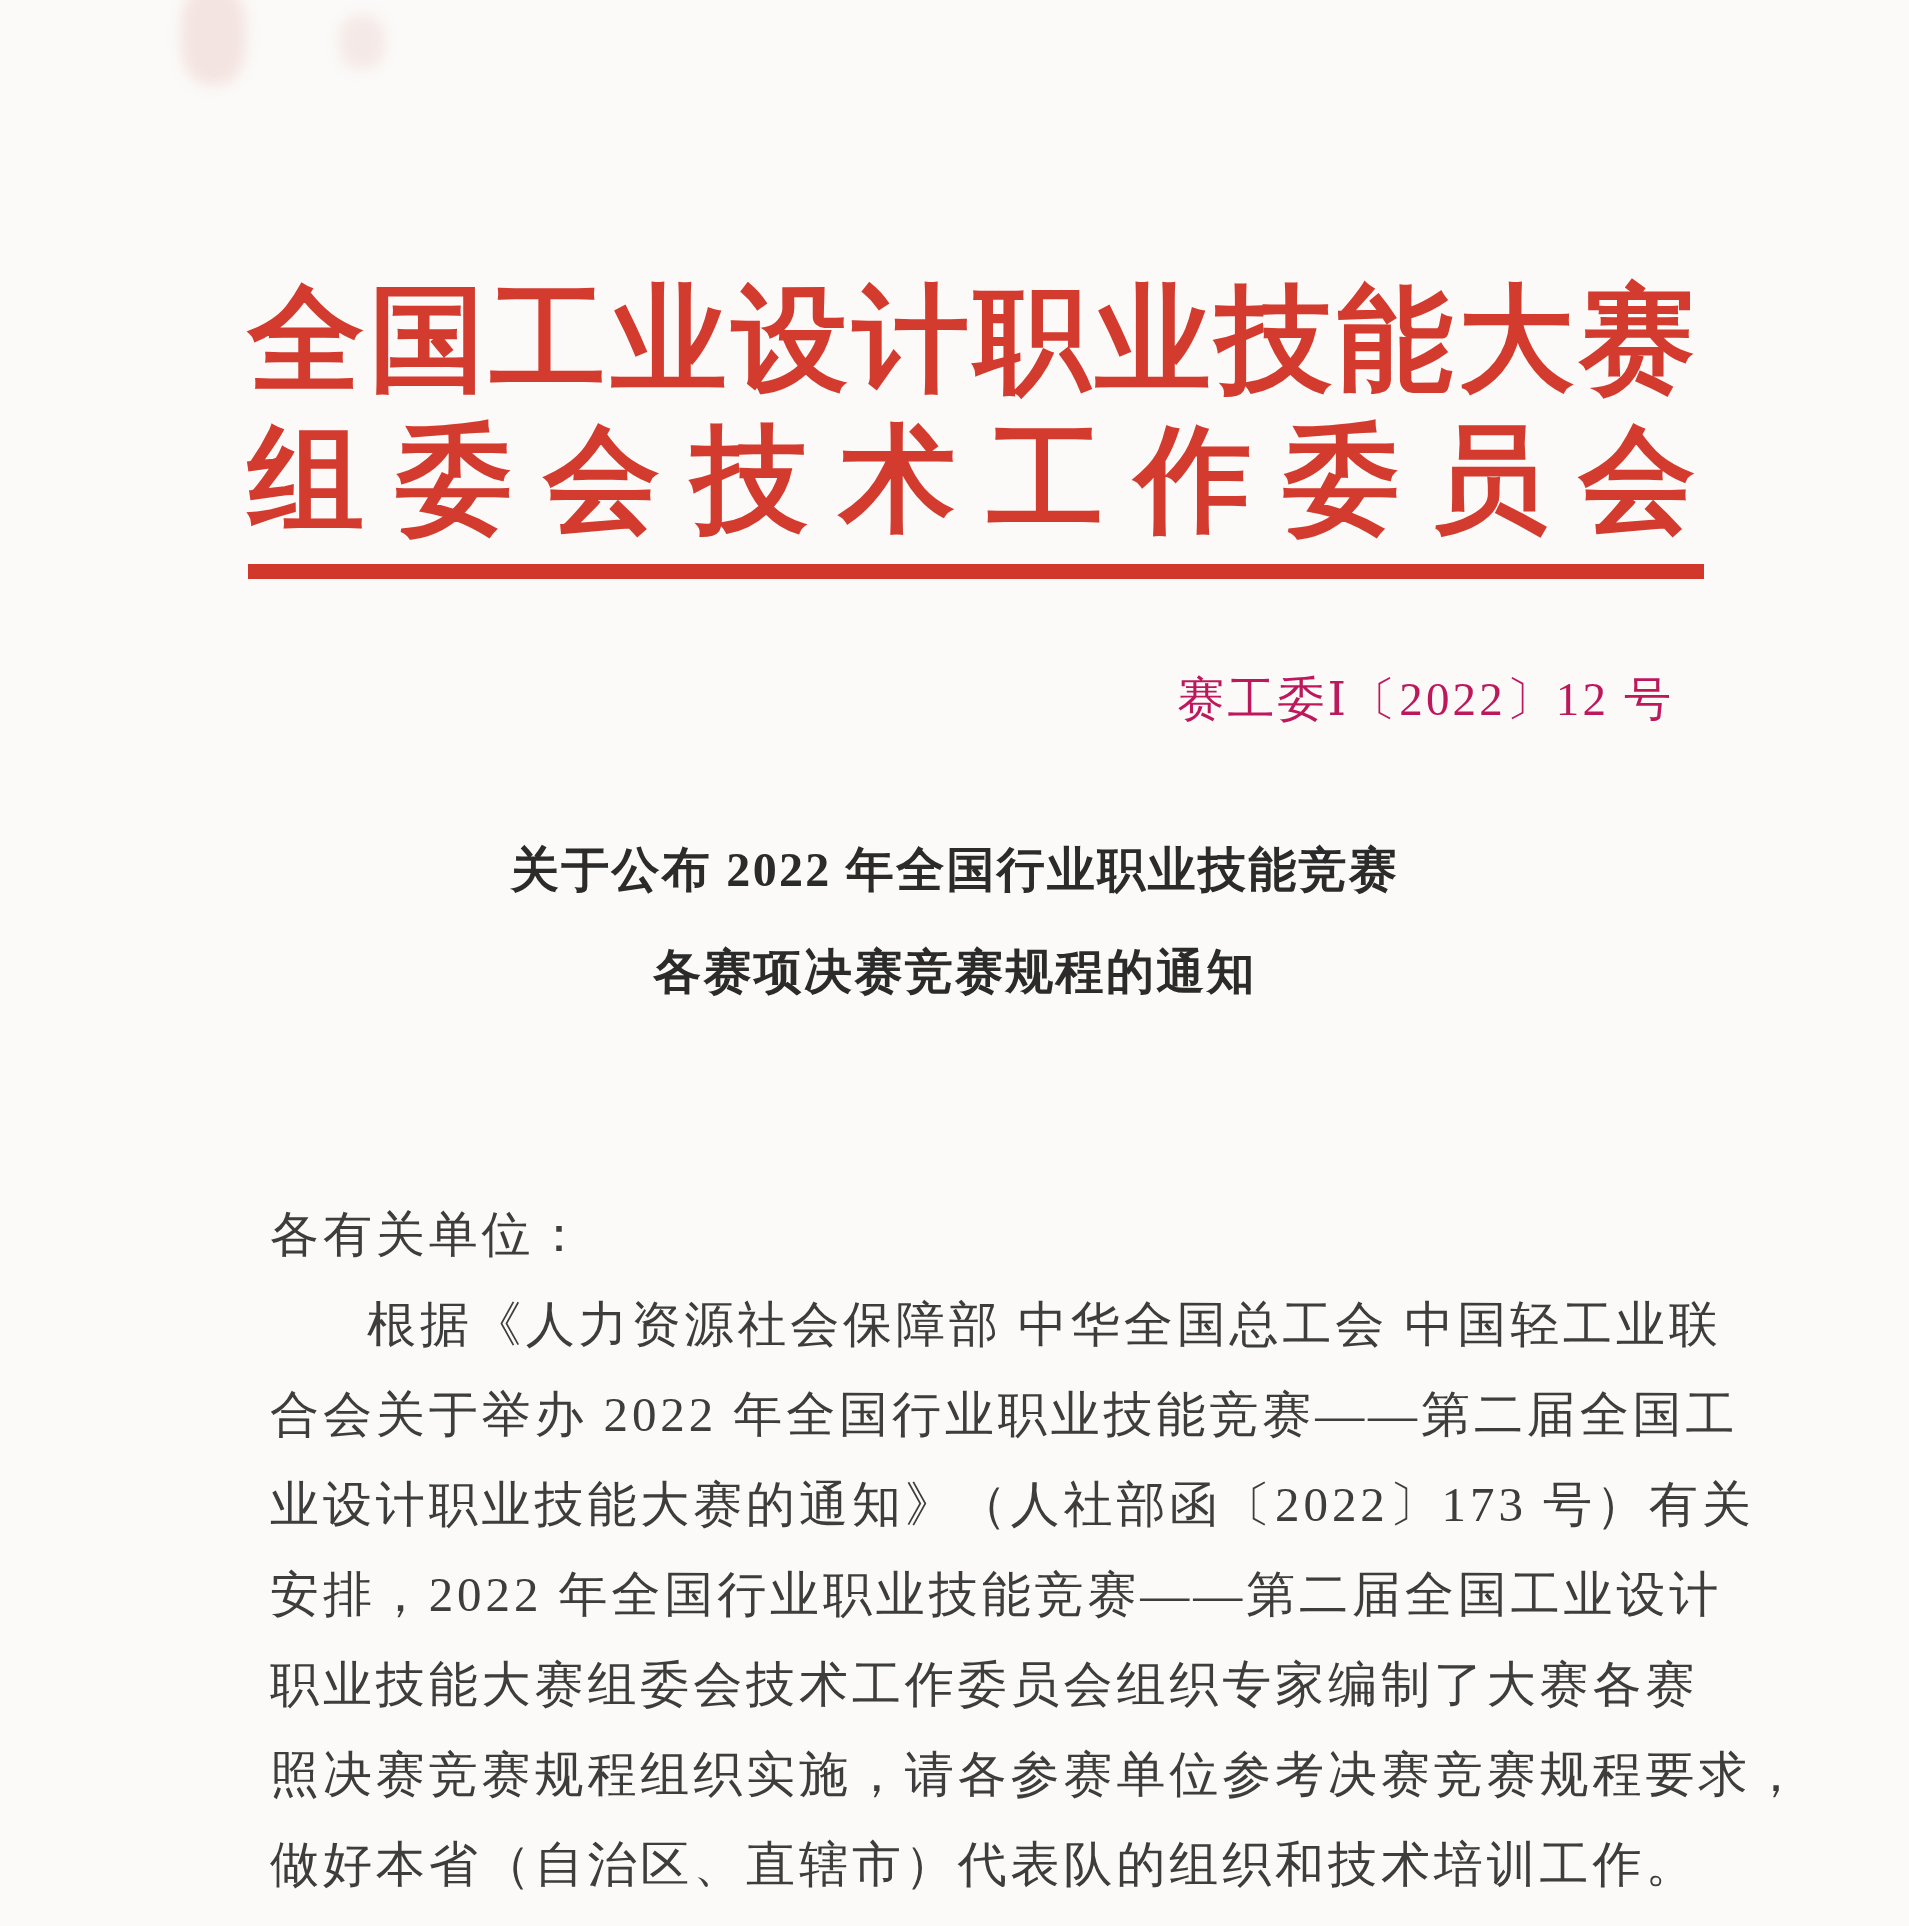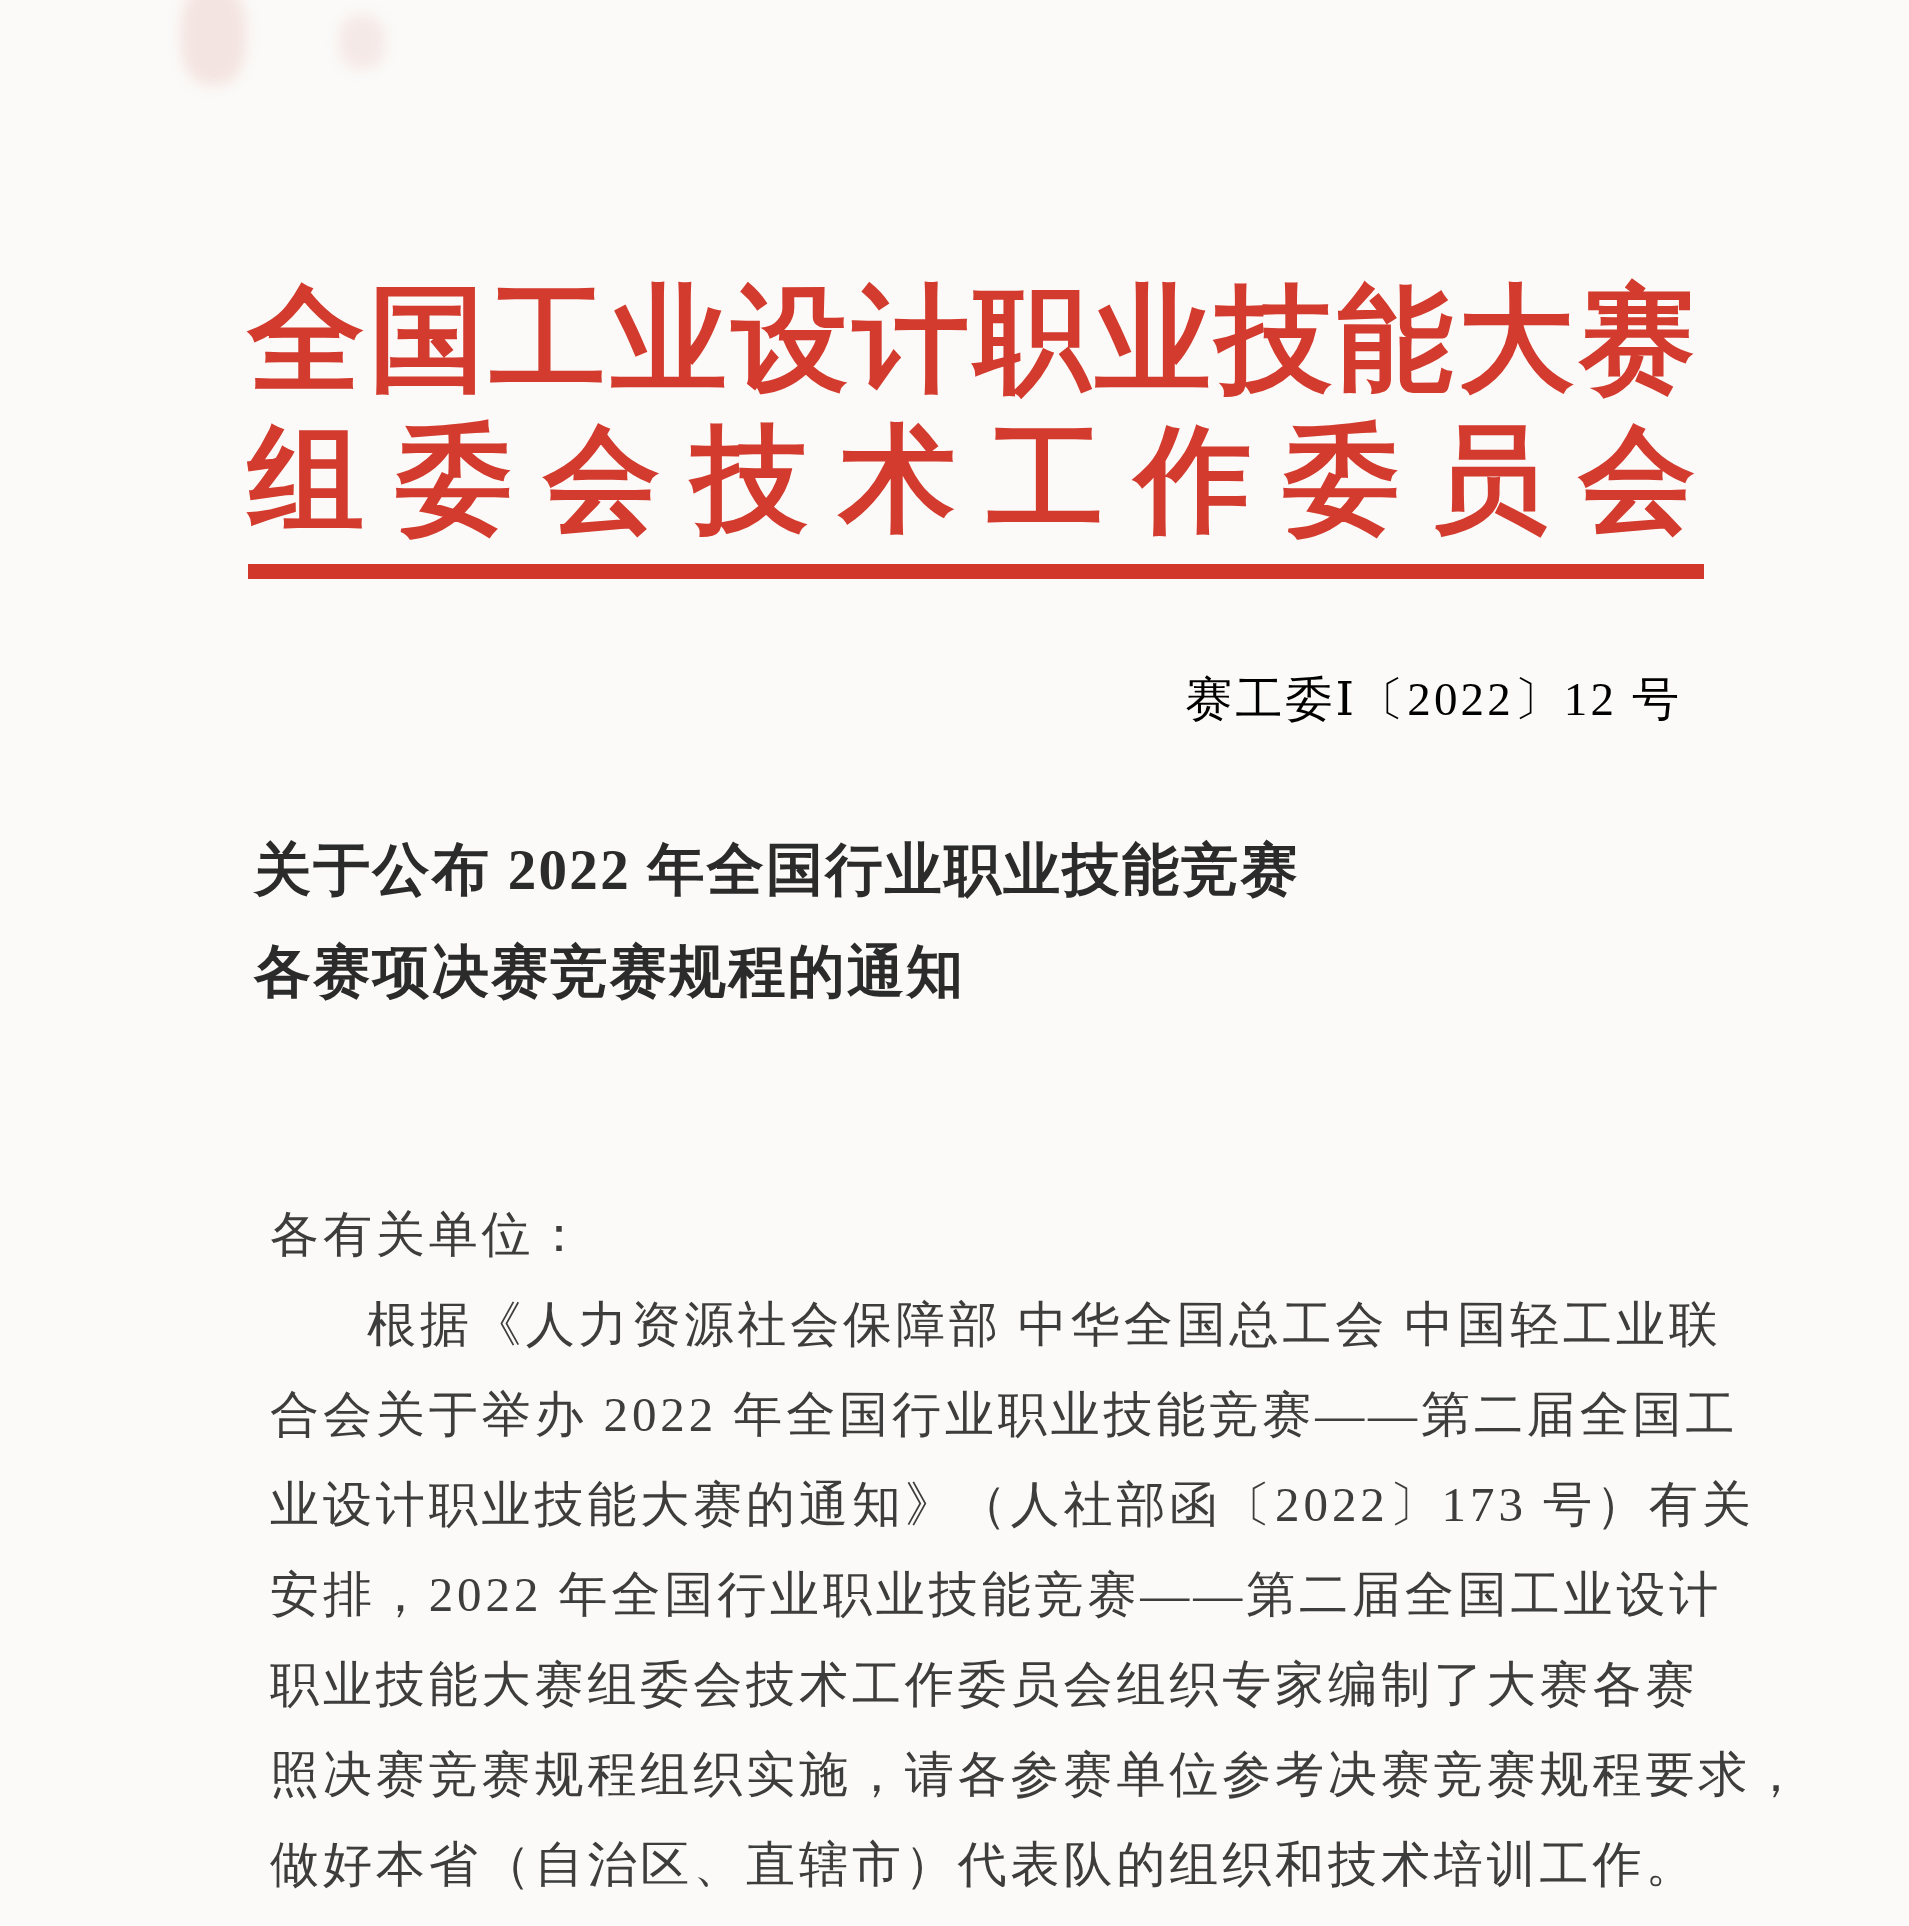"赛工委Ⅰ〔2022〕12 号" .doc-number { color: #000000 -> #be185d; right: 228px -> 236px }
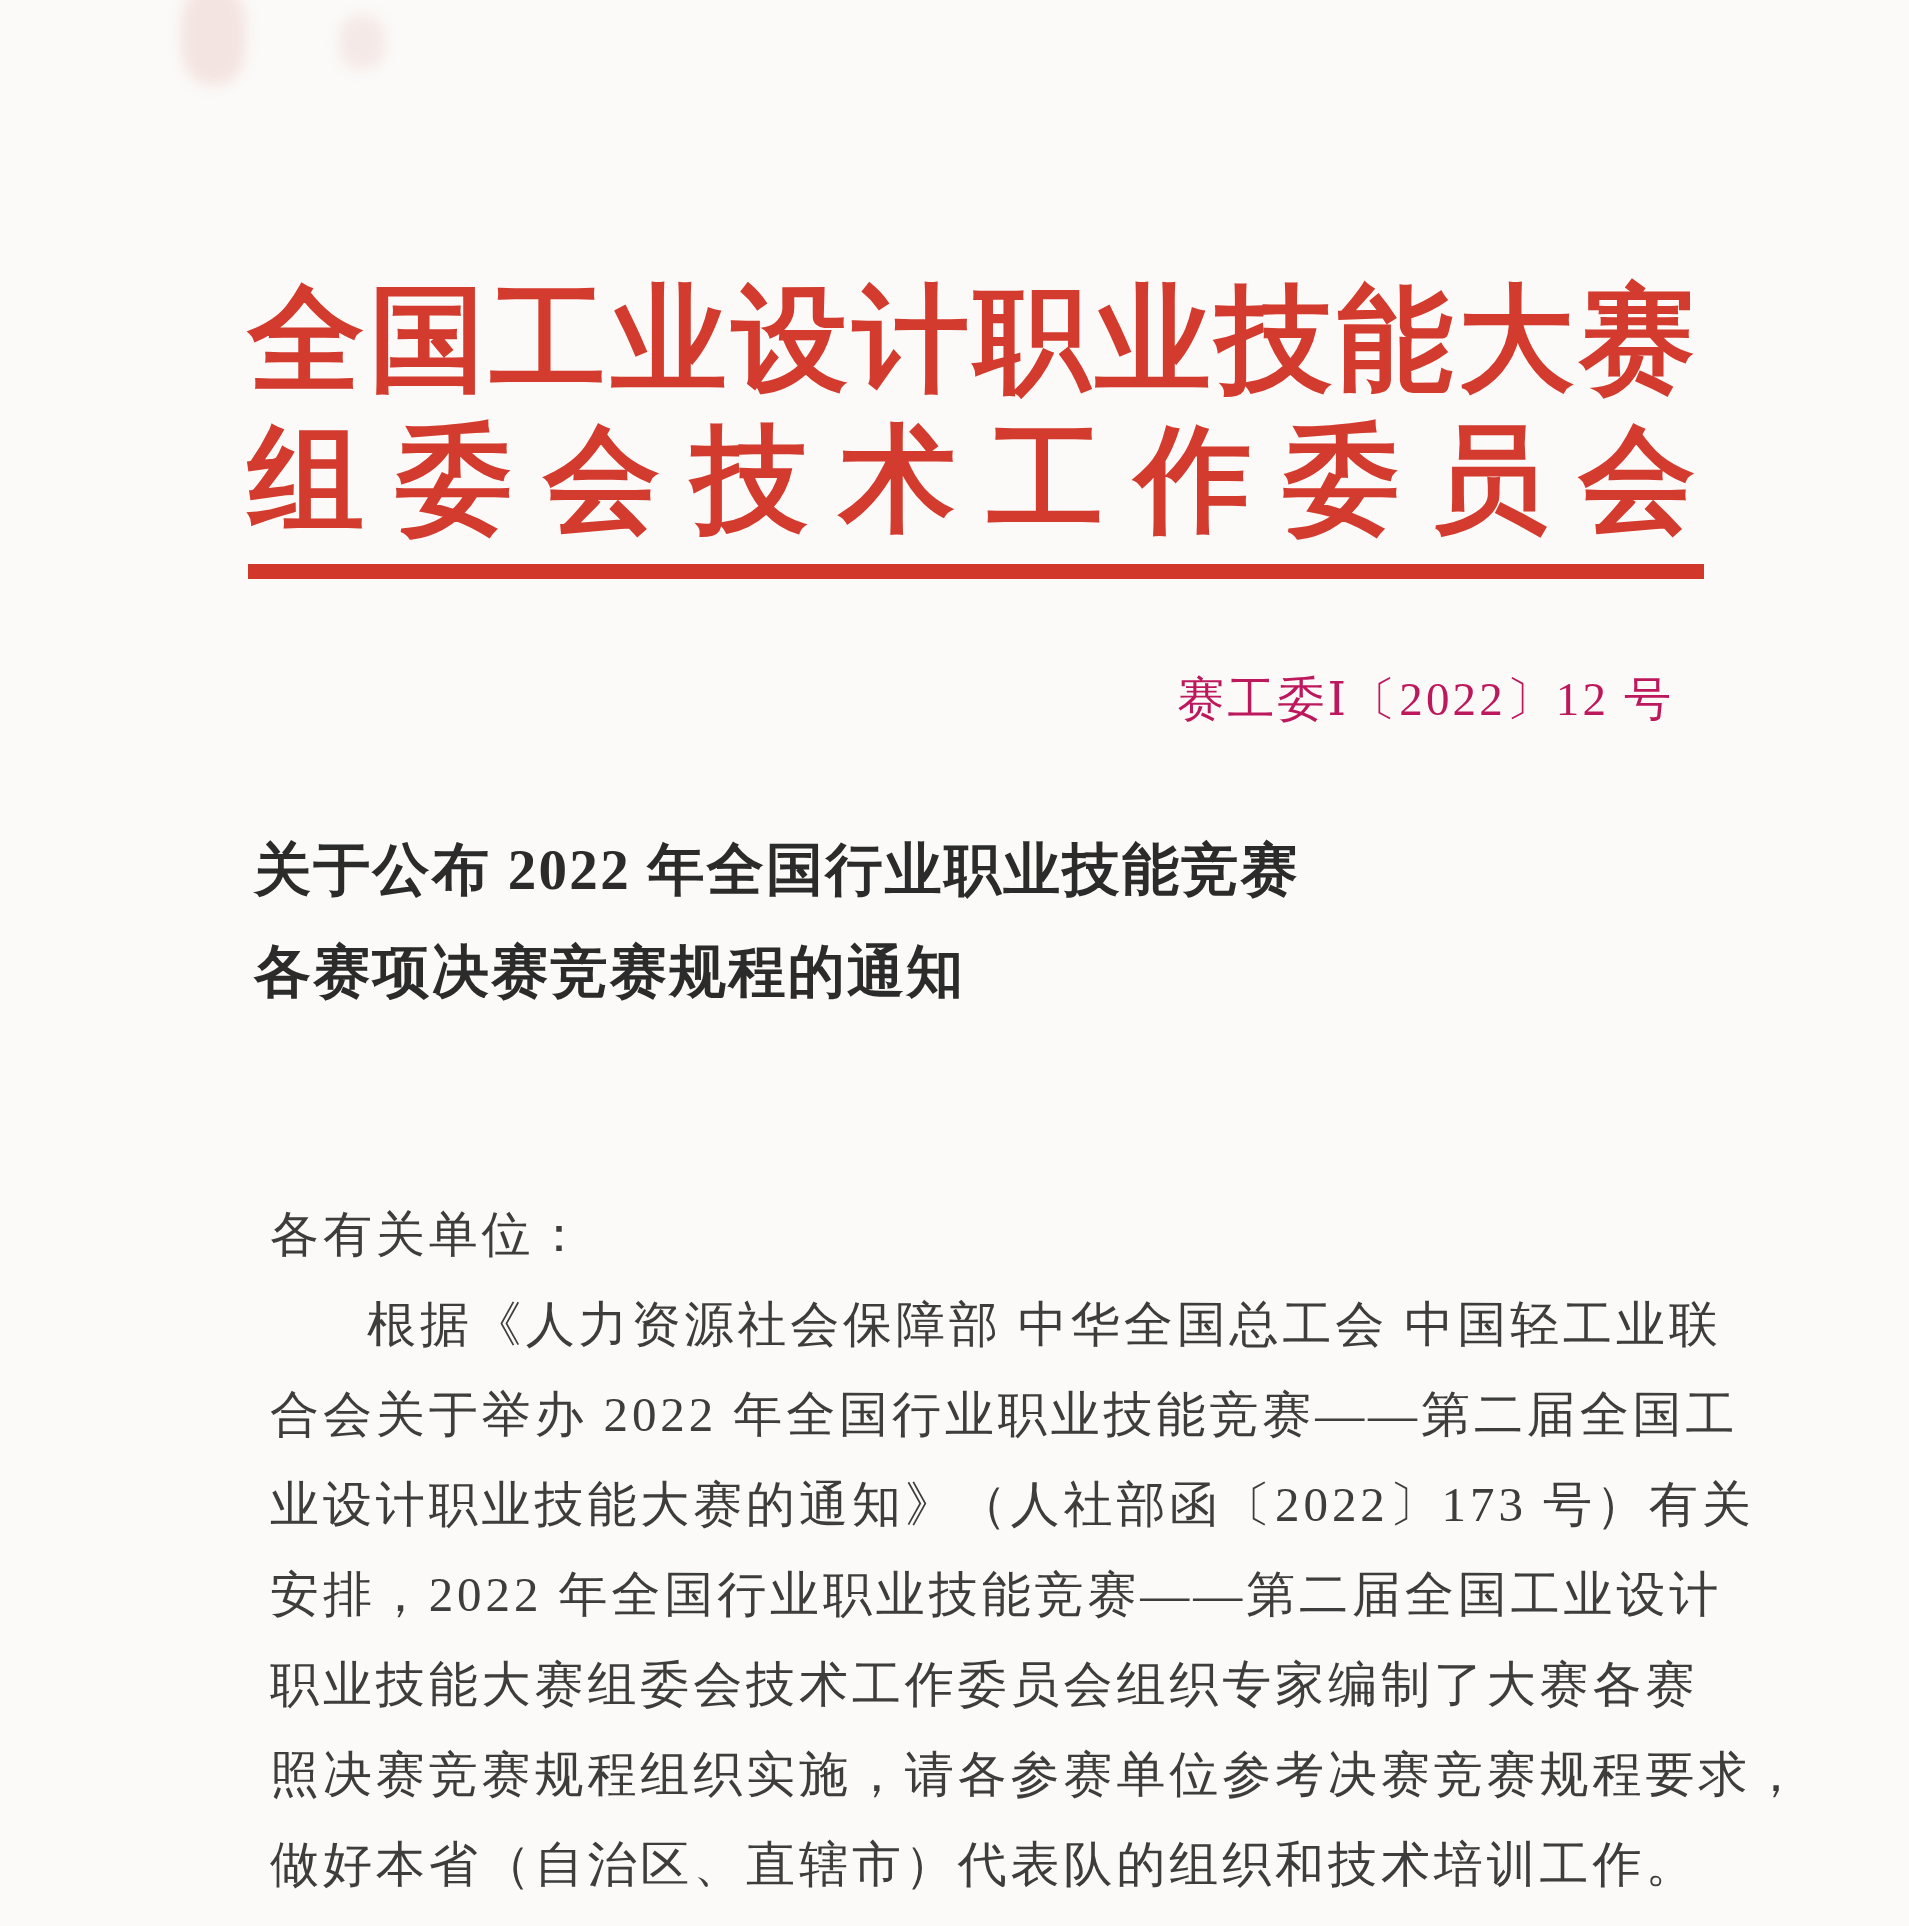"关于公布 2022 年全国行业职业技能竞赛" .title { font-size: 57px -> 48px; text-align: left -> center }
